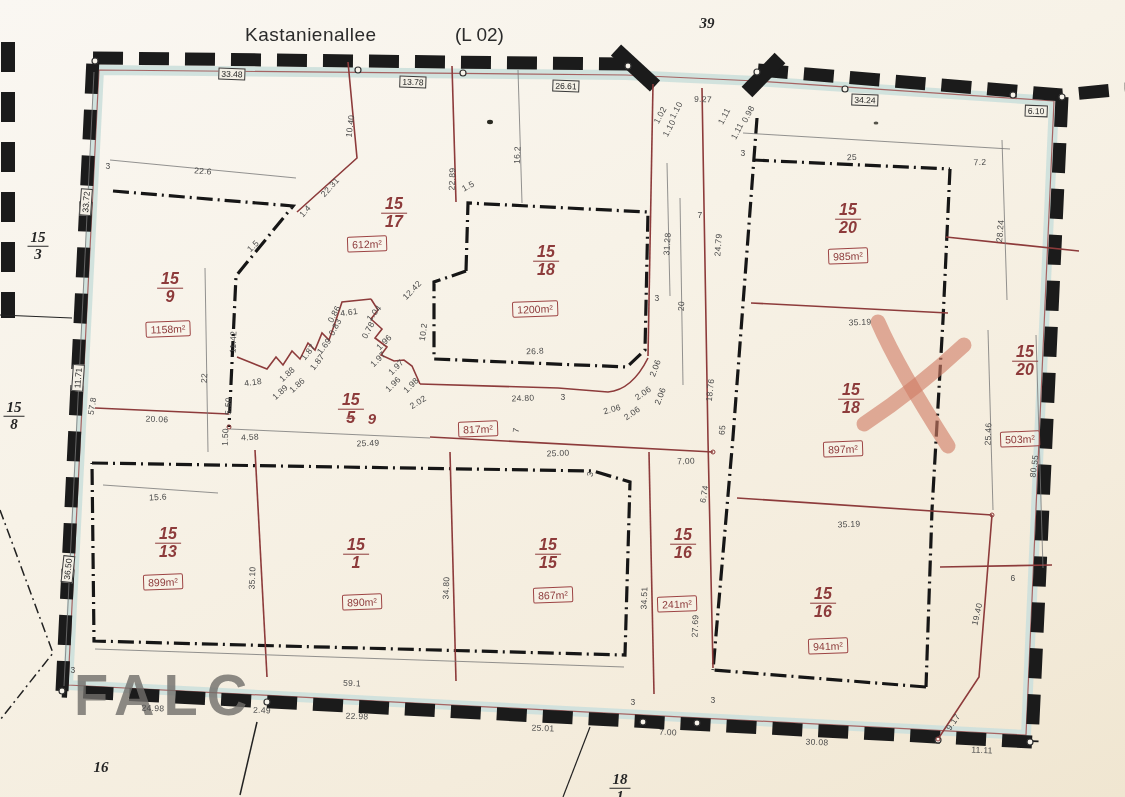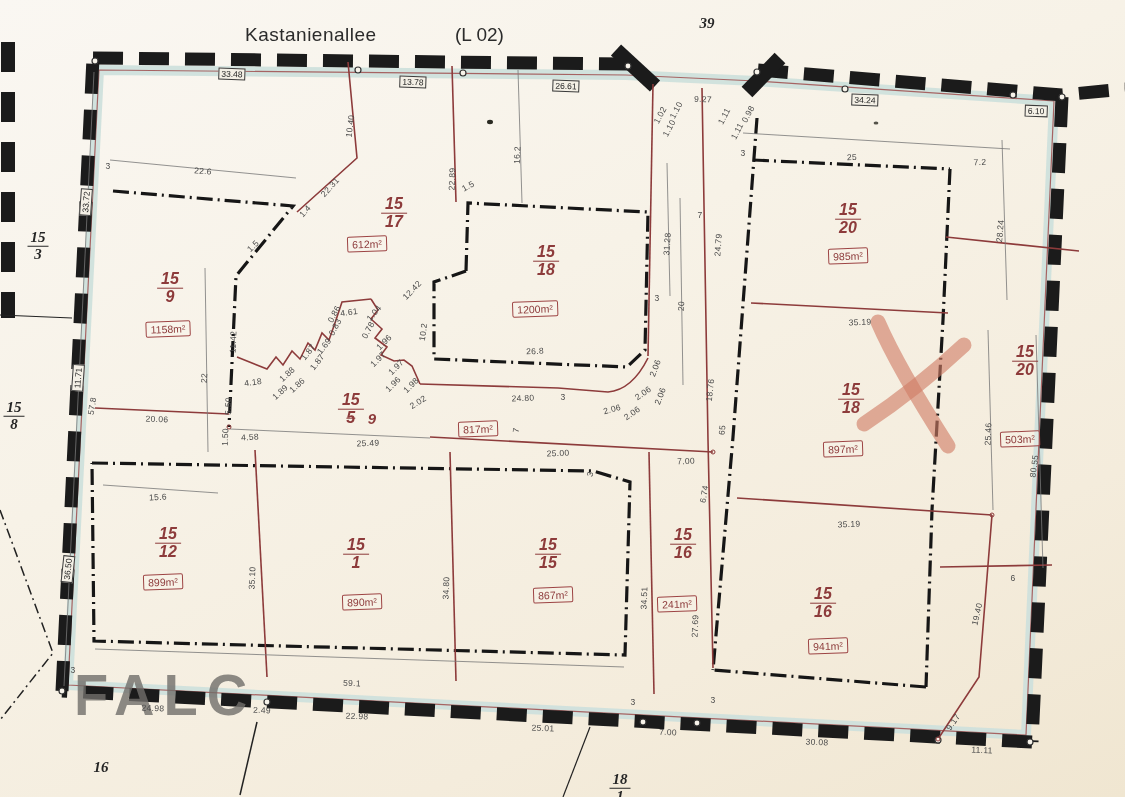"12" span.bot { text: 12 -> 13 }
